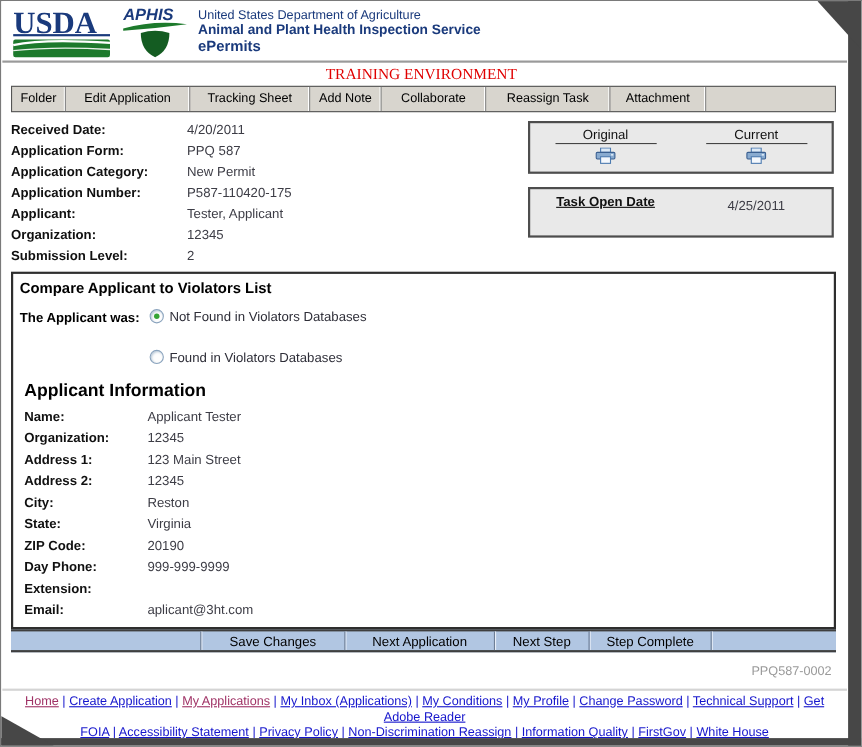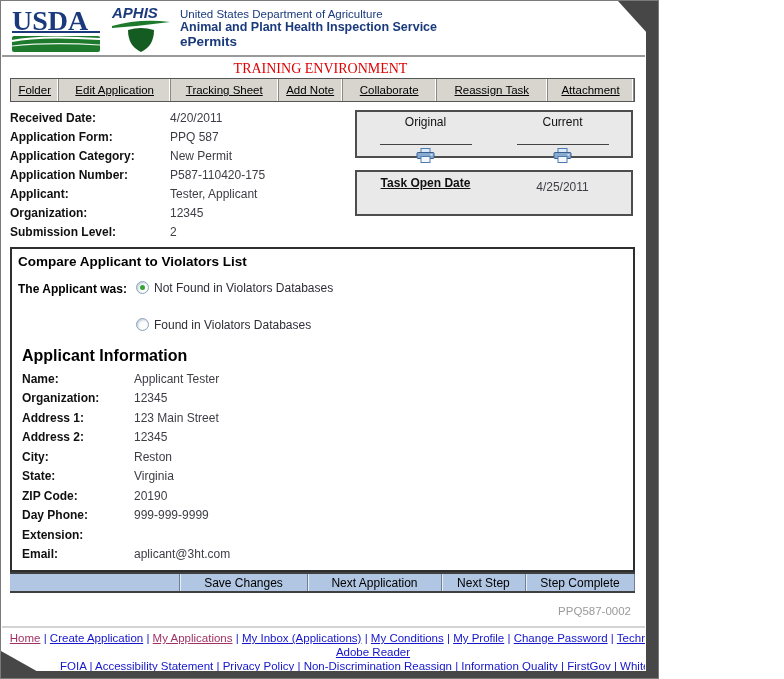"USDA" .page { width: 659px -> 784px }
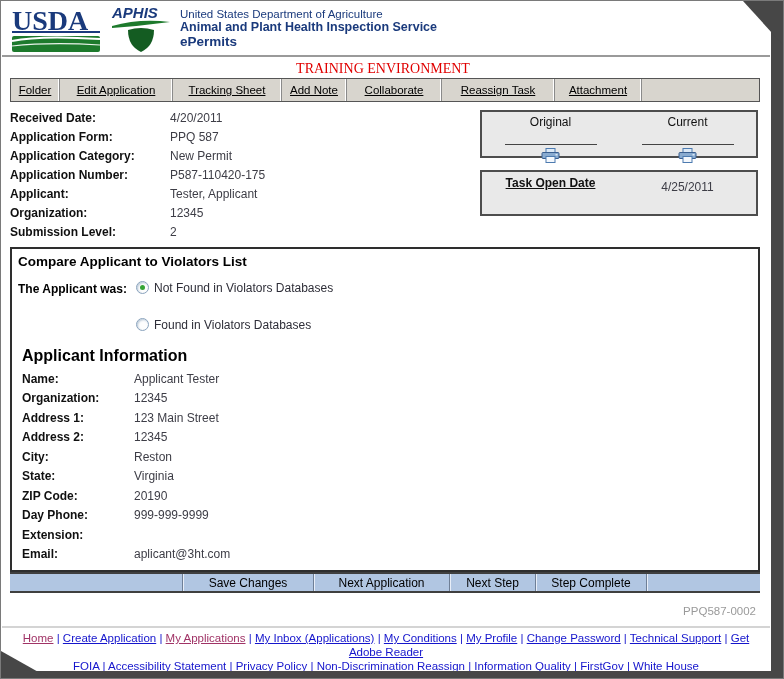"Folder" .tabbar { text-decoration: underline -> none }
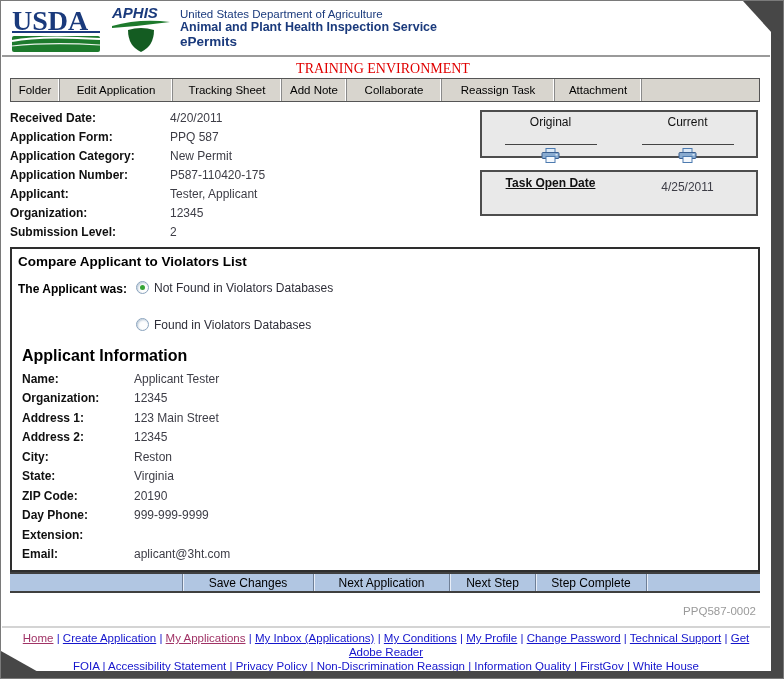"Original" .pcol .phead { padding-bottom: 15px -> 1px }
